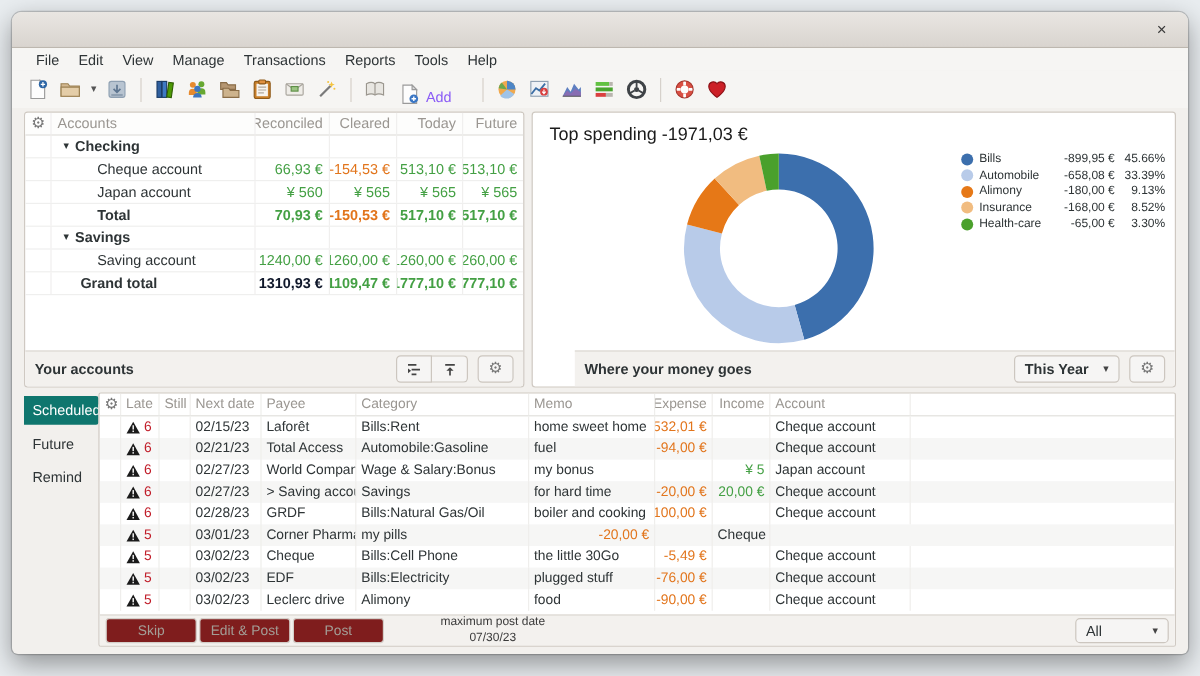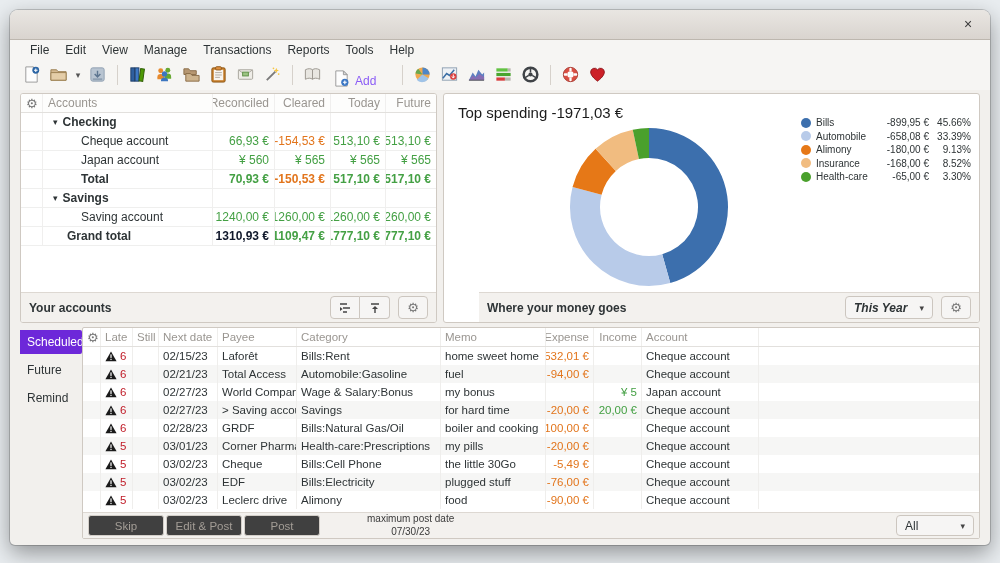"Bills" .legend { top: 22px -> 32px }
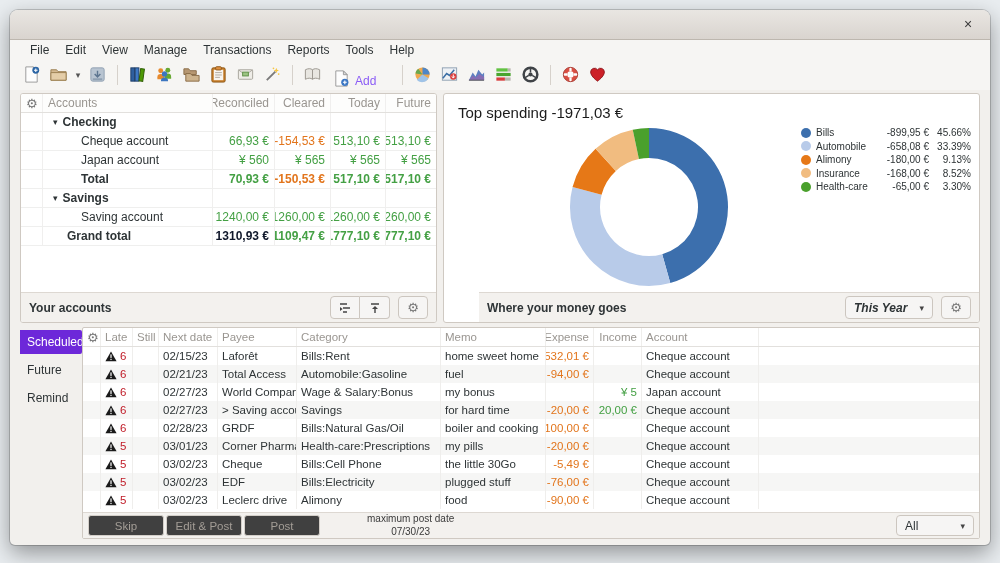"This Year" div { font-style: italic -> none }
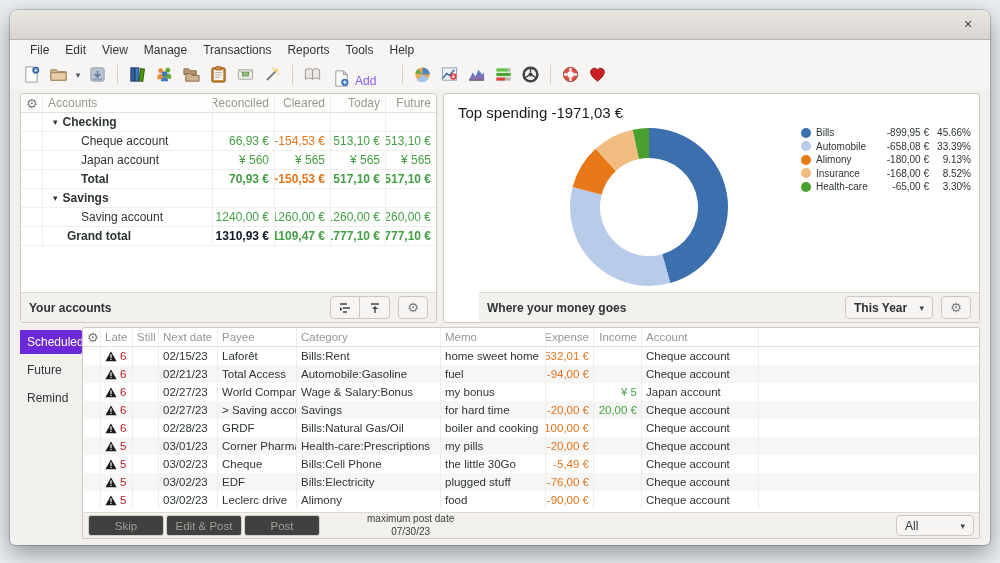"Scheduled" div.tab { background: #6d28d9 -> #0f766e }
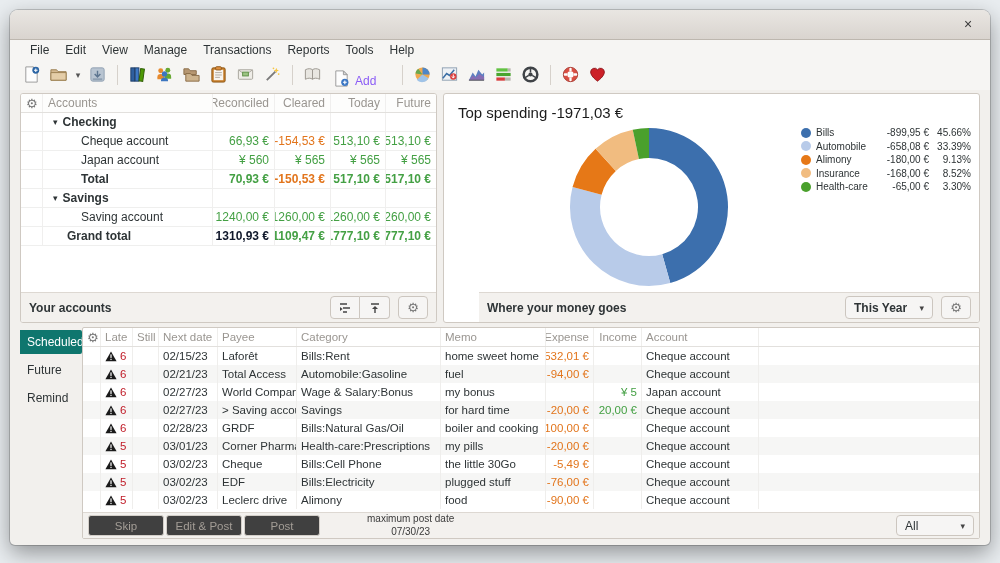"Health-care:Prescriptions" span { html: <span>Health-care:Prescriptions</span> -> none }
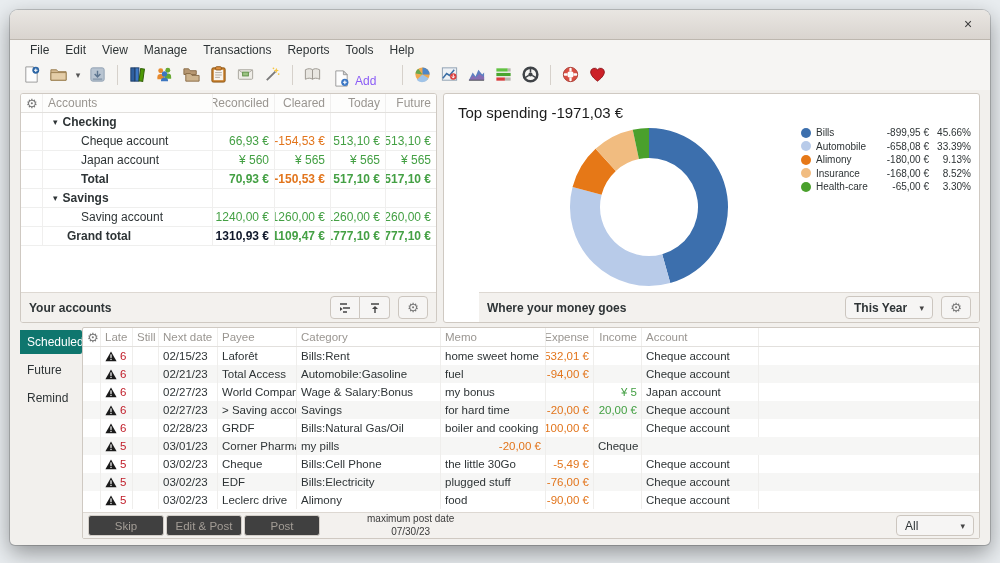"Skip" .post-btn { background: #404040 -> #7f1d1d }
